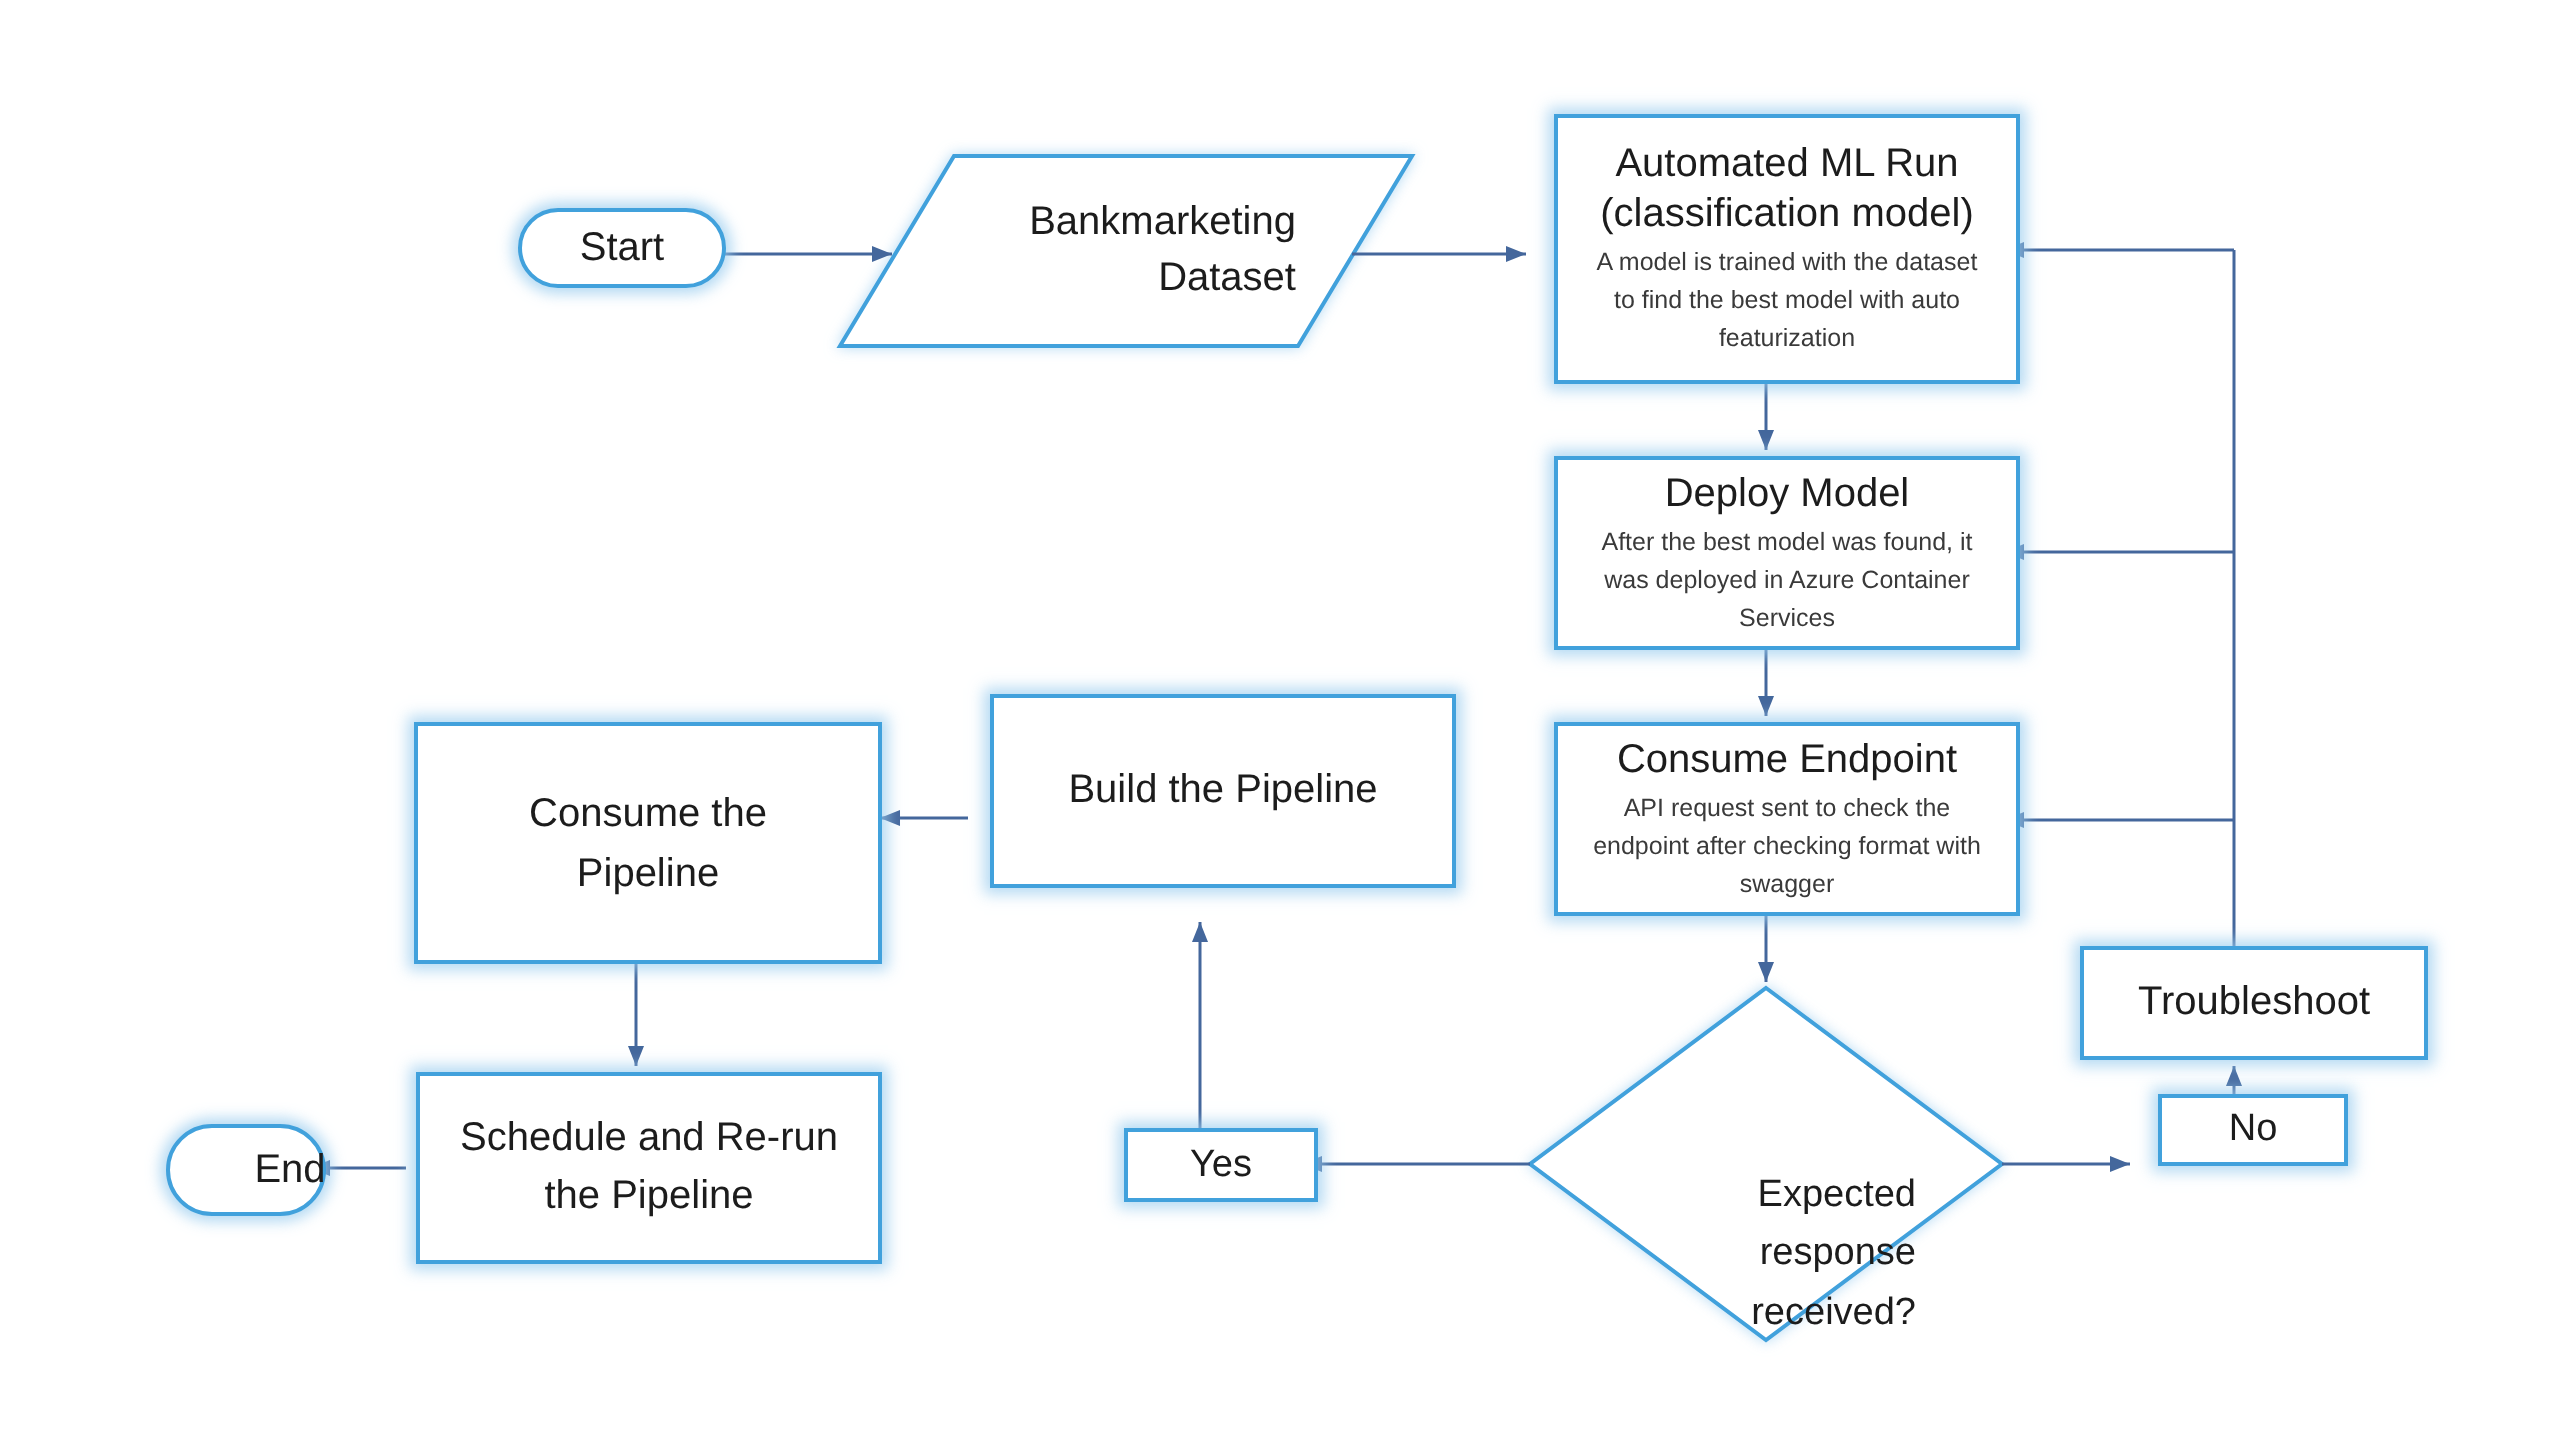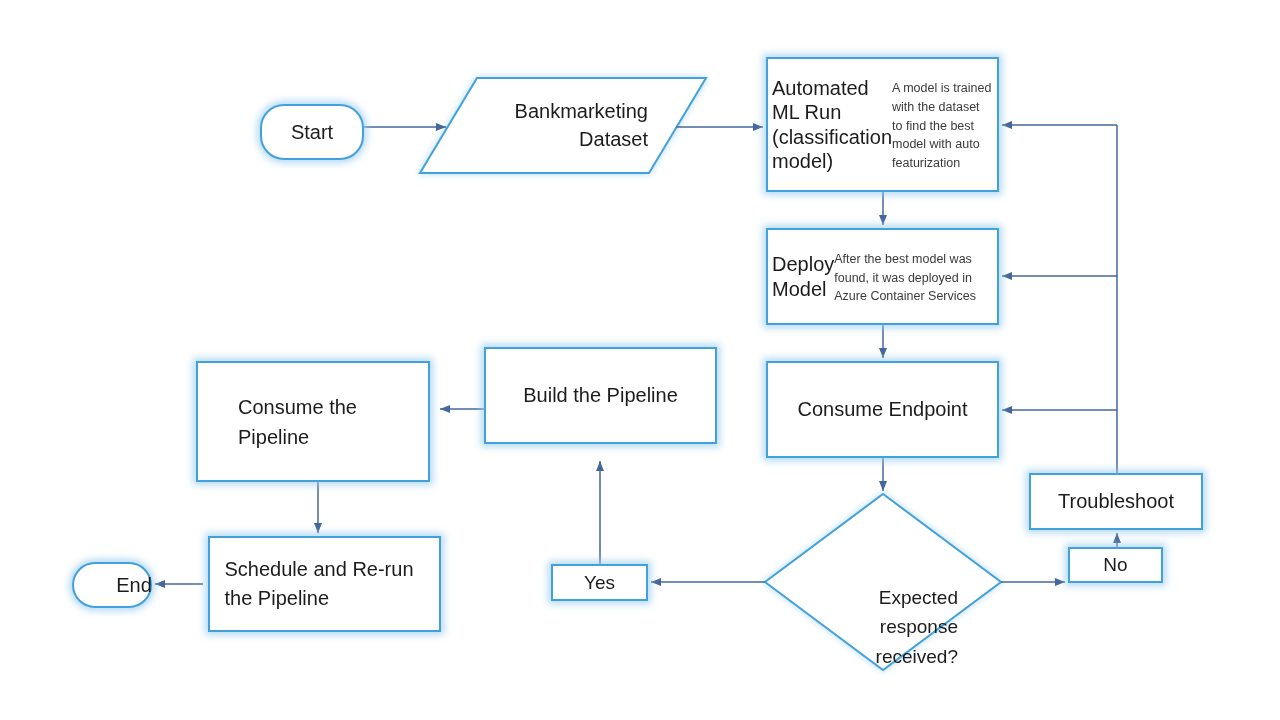"Automated ML Run (classification model)" .node { flex-direction: row -> column; margin-left: none -> 11px; text-align: left -> center }
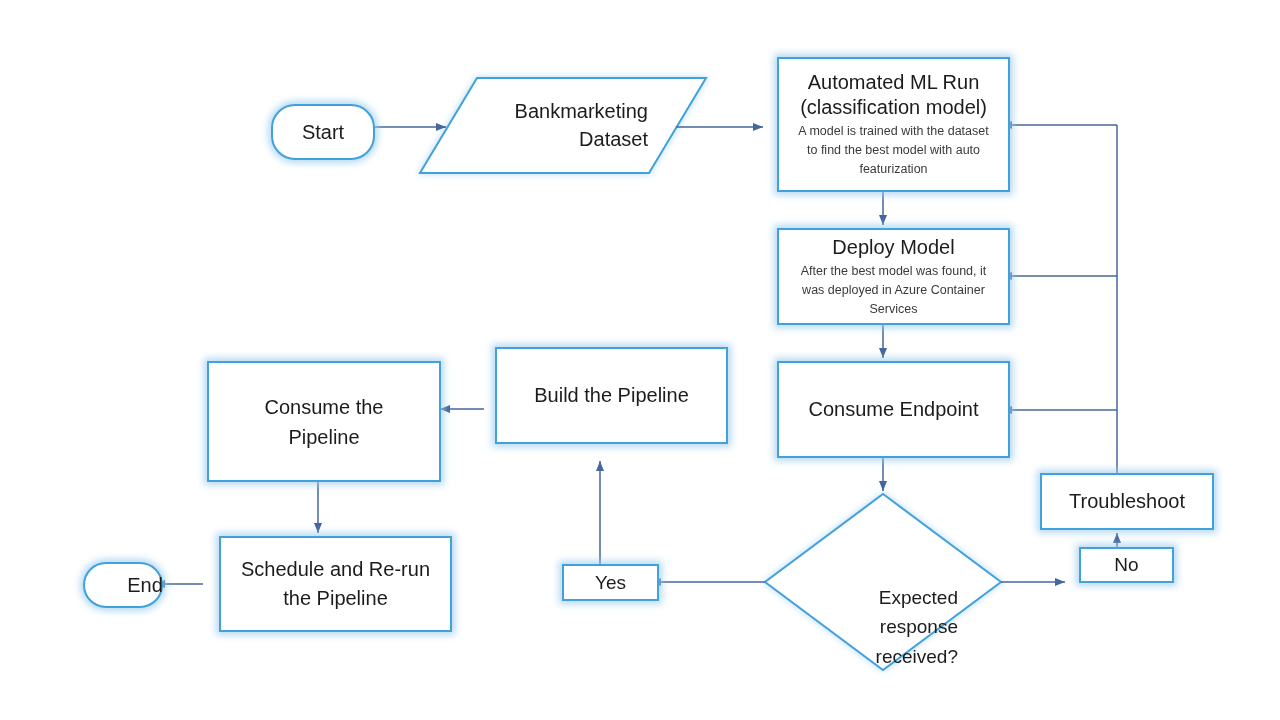"Start" div.node { height: 56px -> 40px; left: 260px -> 248px }
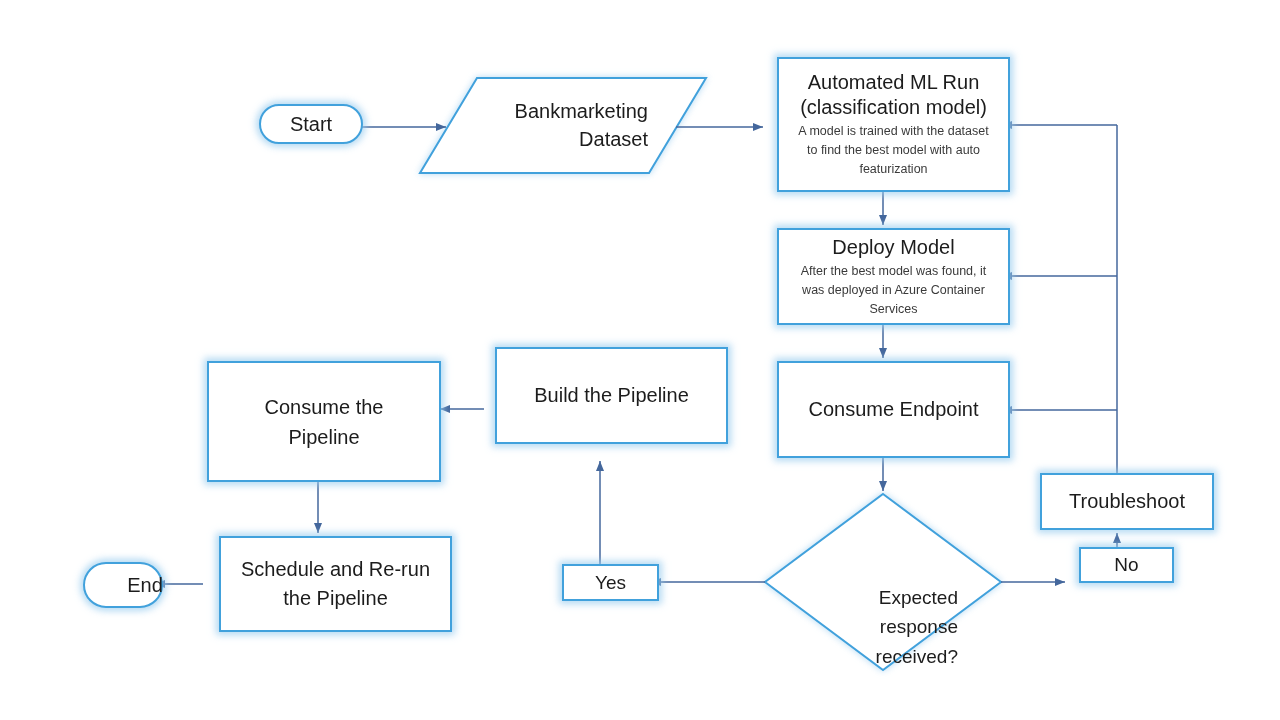"API request sent to check" div.subtitle { html: none -> <div>API request sent to check the endpoint after checking format with swagger</div> }
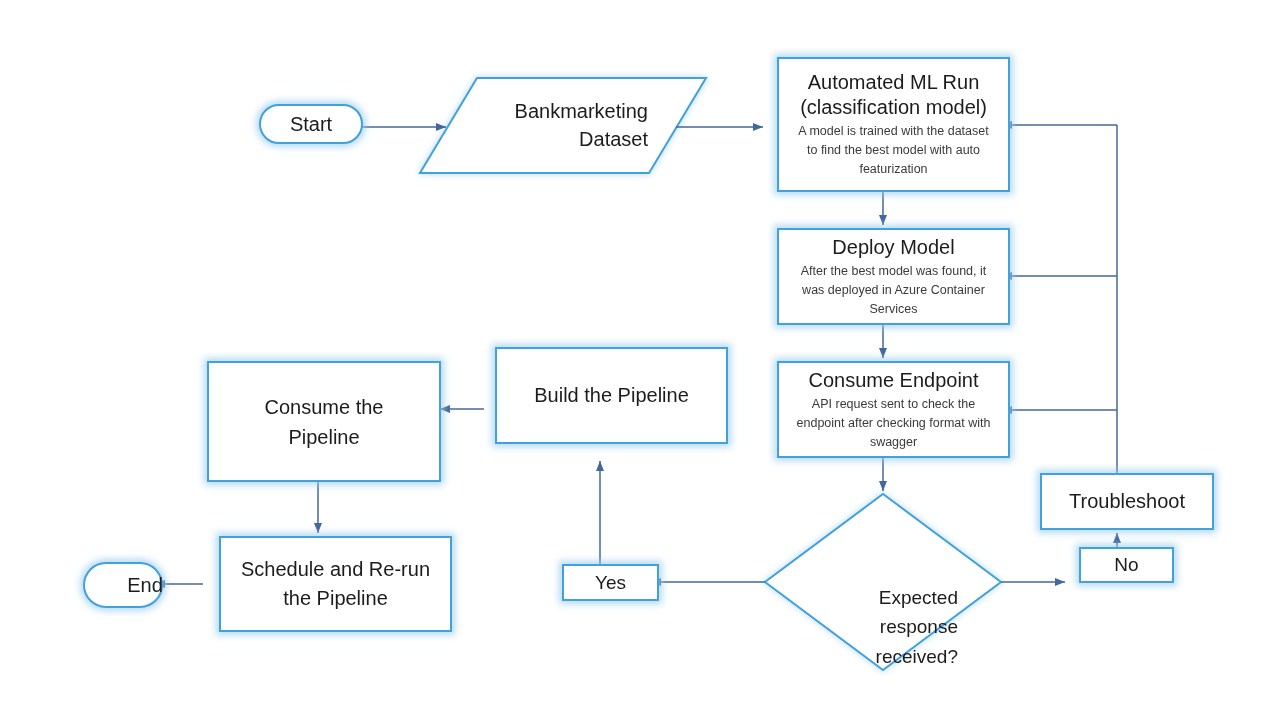"Schedule and Re-run the Pipeline" div.node { left: 208px -> 197px }
